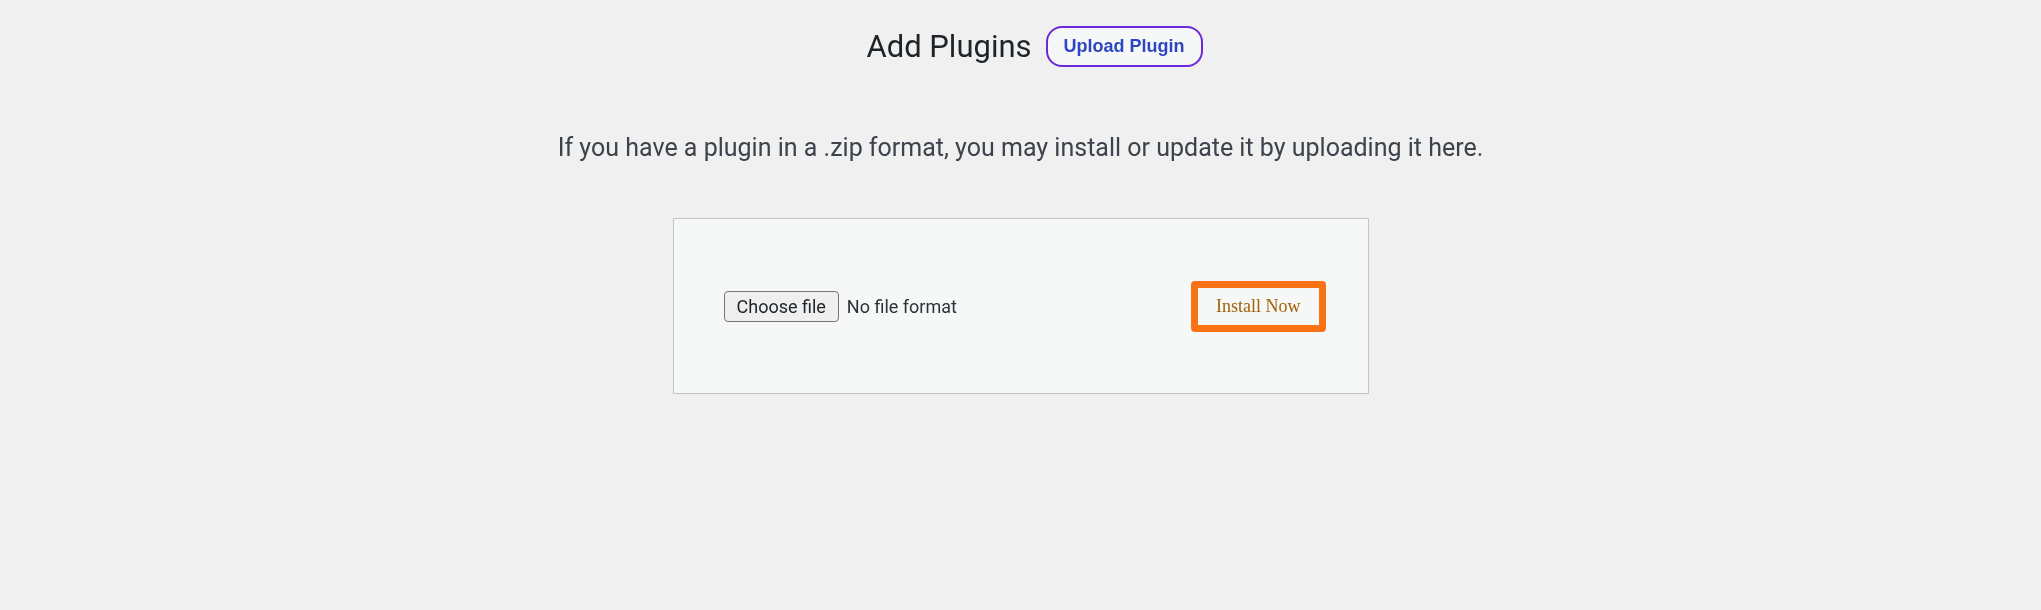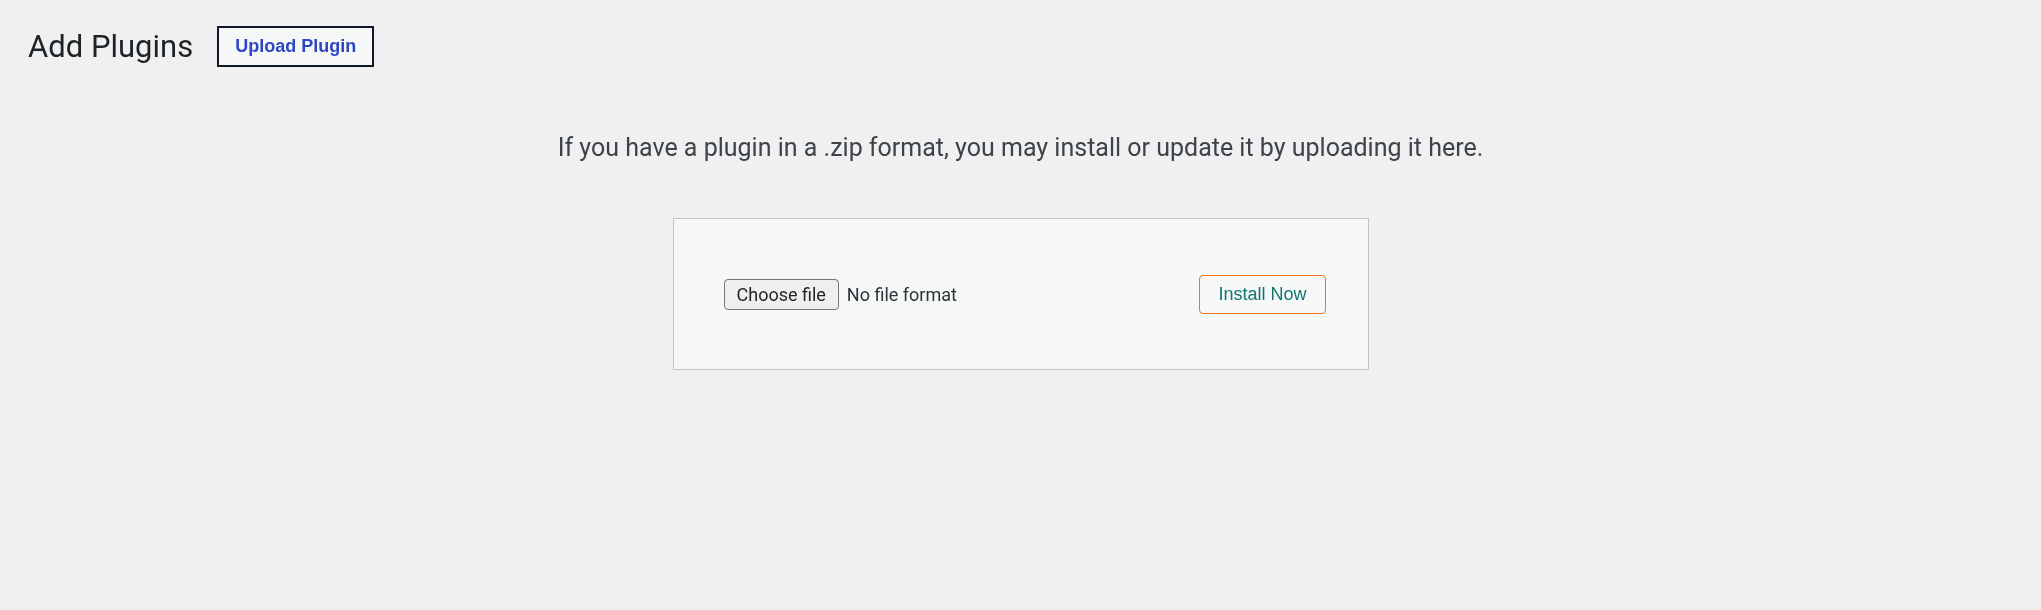"Add Plugins" .header { gap: 24px -> 14px; justify-content: none -> center }
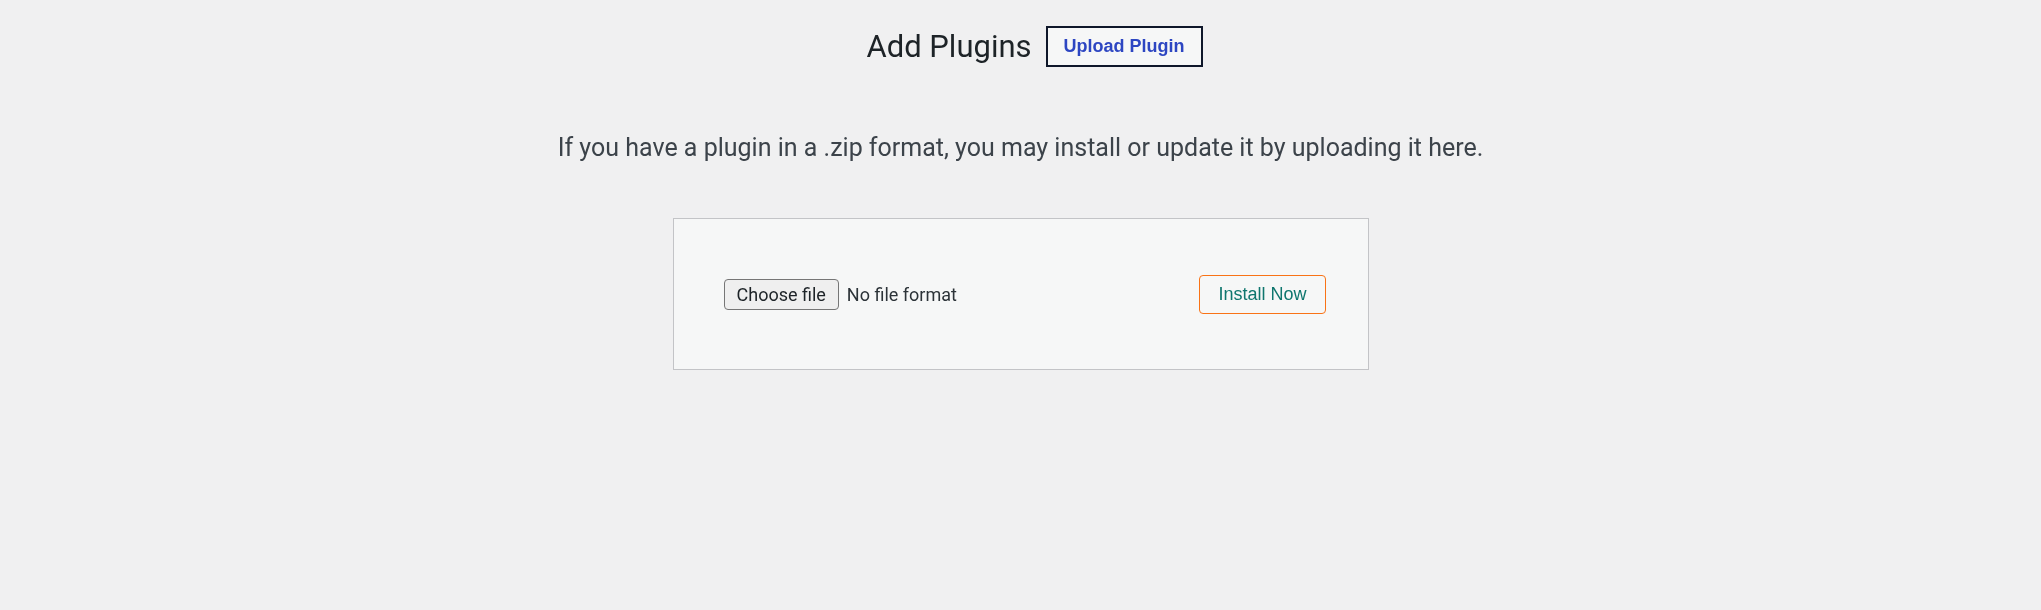"Upload Plugin" .upload-plugin-btn { border: 2px solid #0f172a -> 2px solid #6d28d9; border-radius: 0 -> 16px }
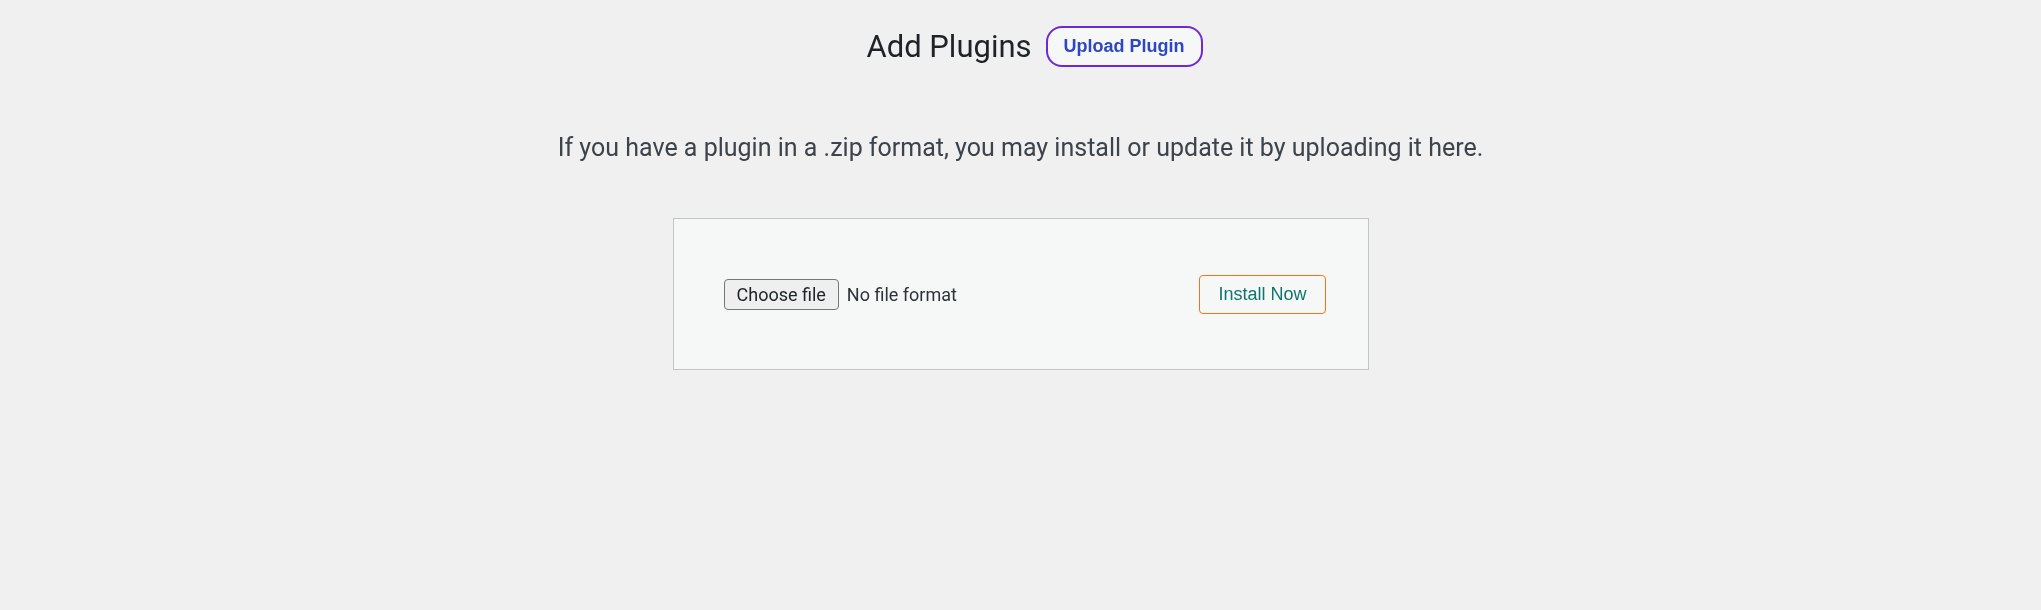"Choose file" .upload-form { height: 152px -> 176px }
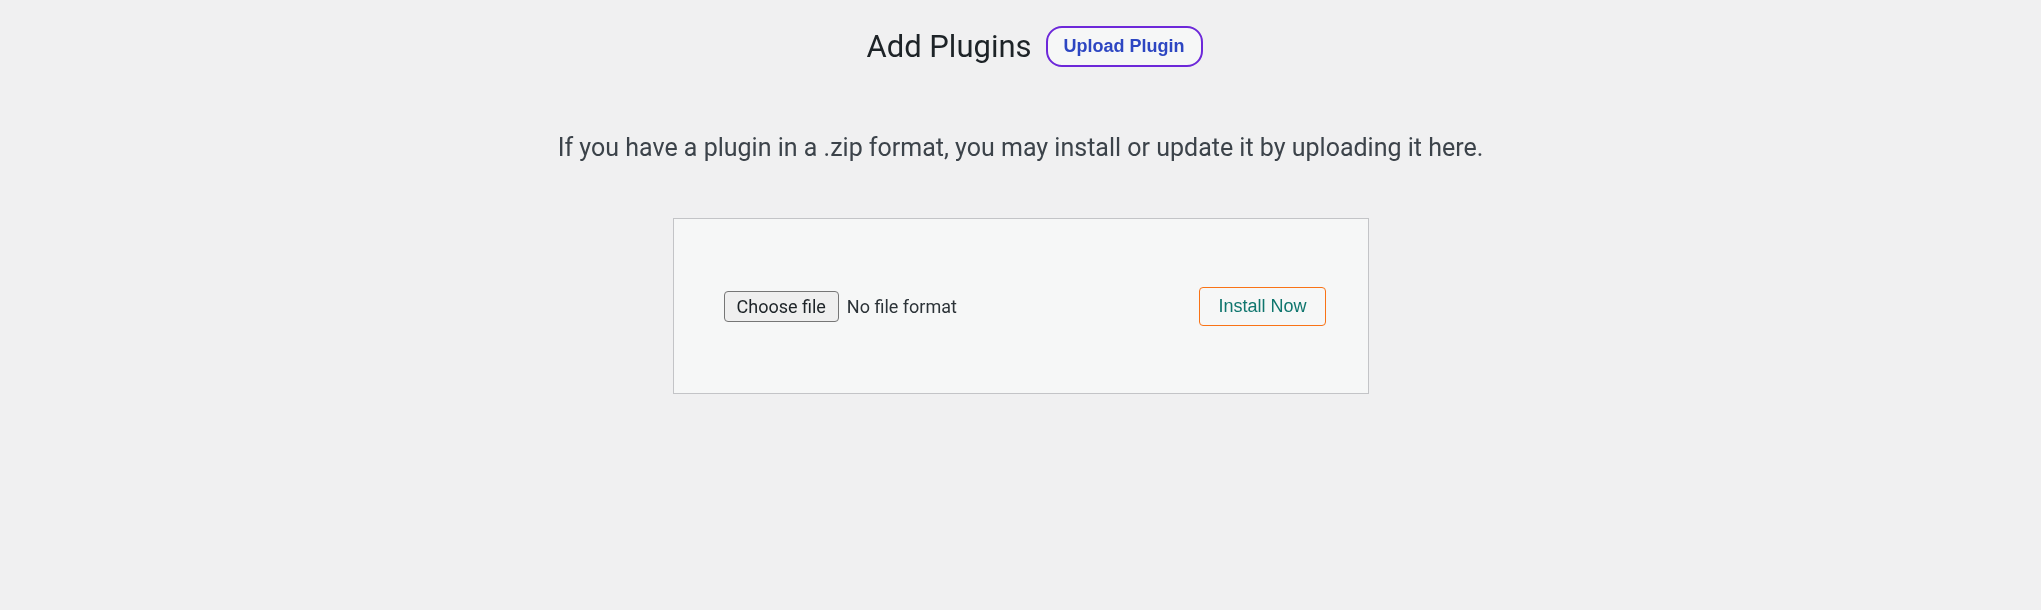"Install Now" .install-now-btn { border: 1px solid #f97316 -> 7px solid #f97316; color: #0f766e -> #a16207; font-family: Liberation Sans, sans-serif -> Liberation Serif, serif }
